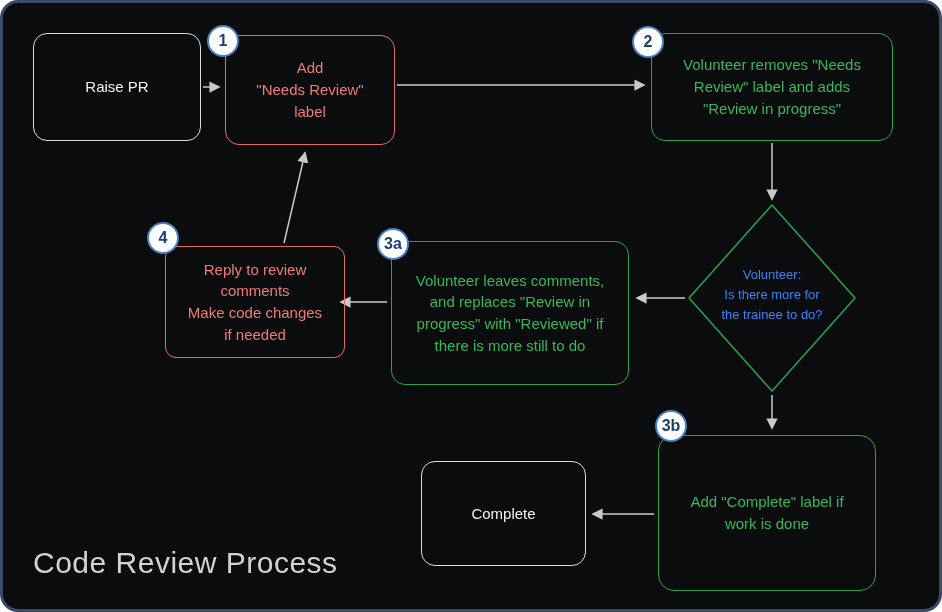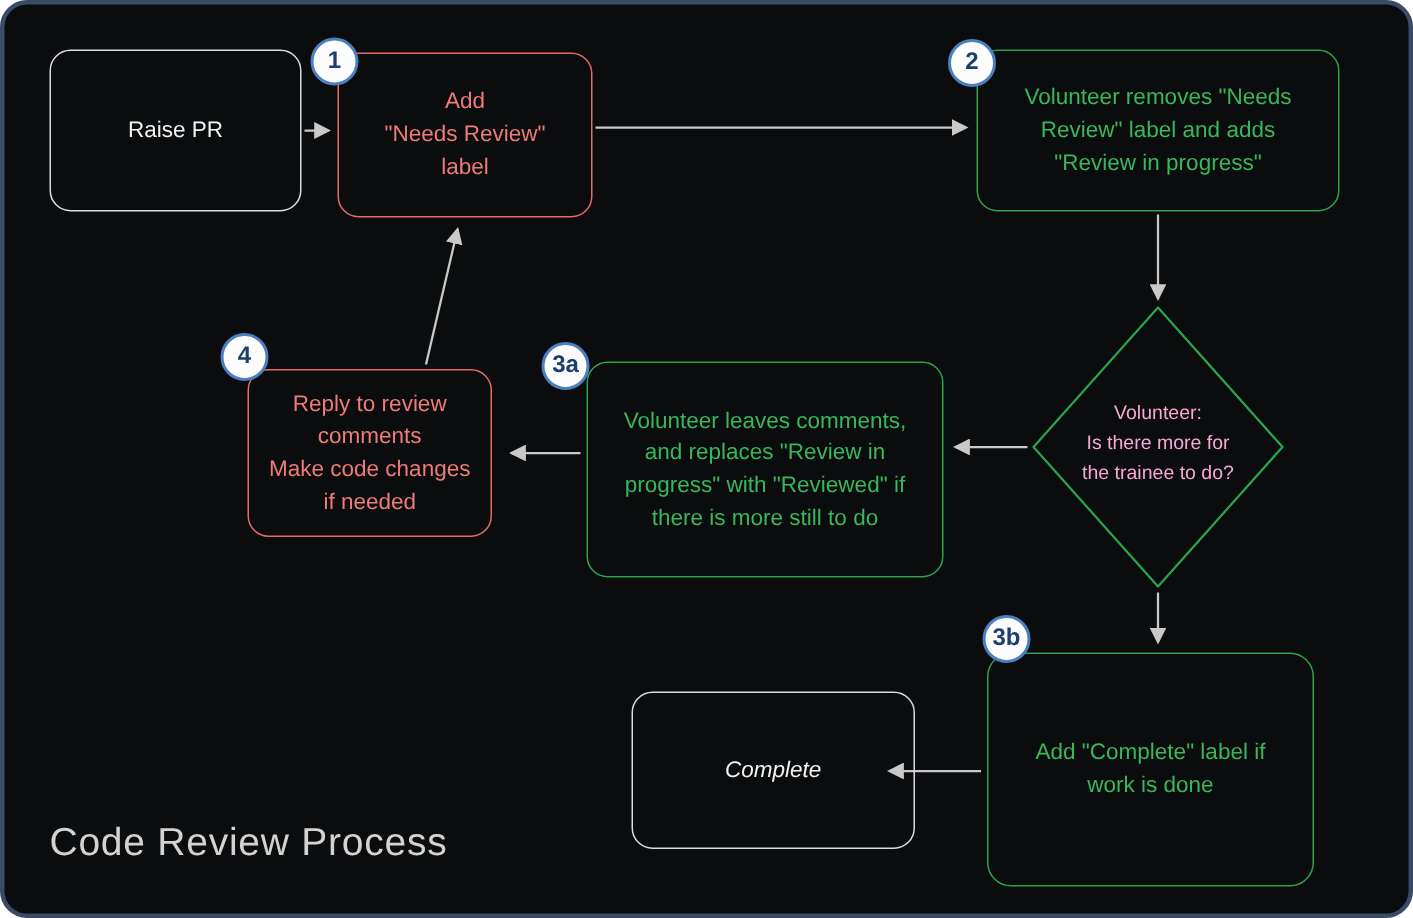"3a" .b3a { left: 358px -> 374px }
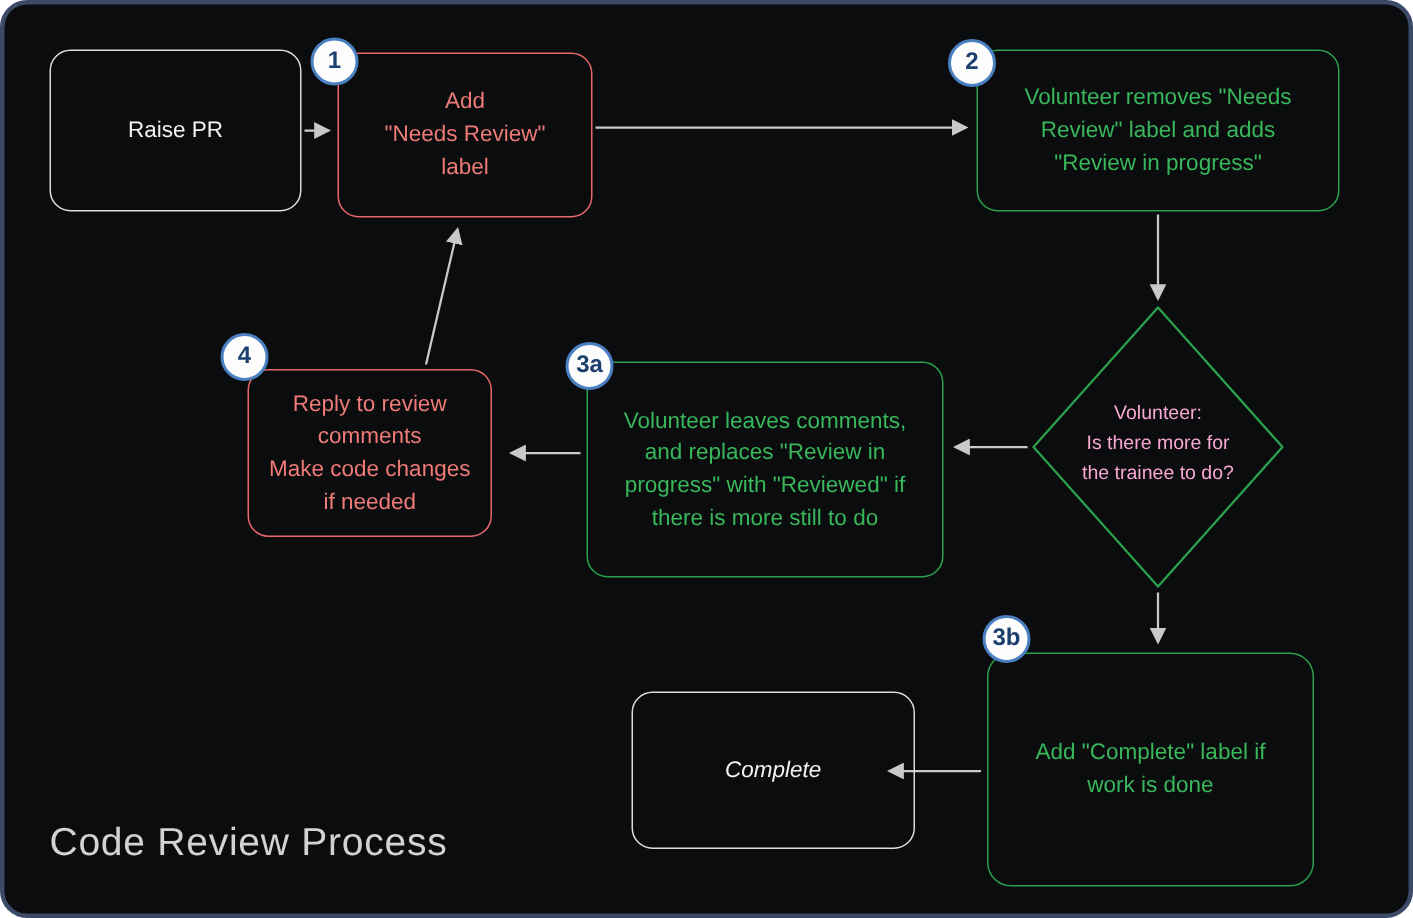"Reply to review" .n-reply { border-radius: none -> 11px; width: 163px -> 180px }
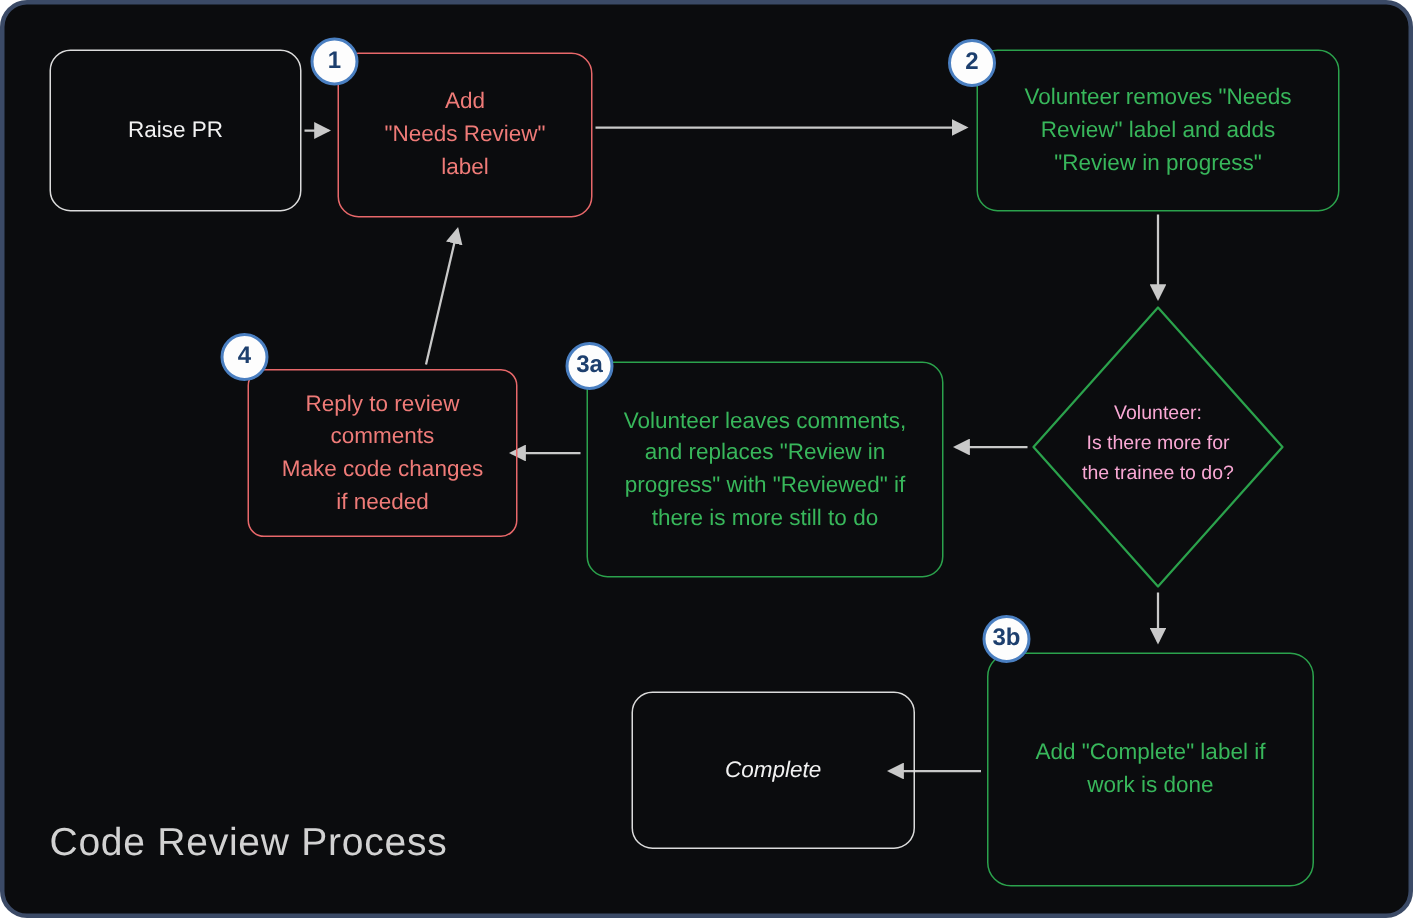"Volunteer:" .diamond-label { color: #f9a8d4 -> #3b82f6 }
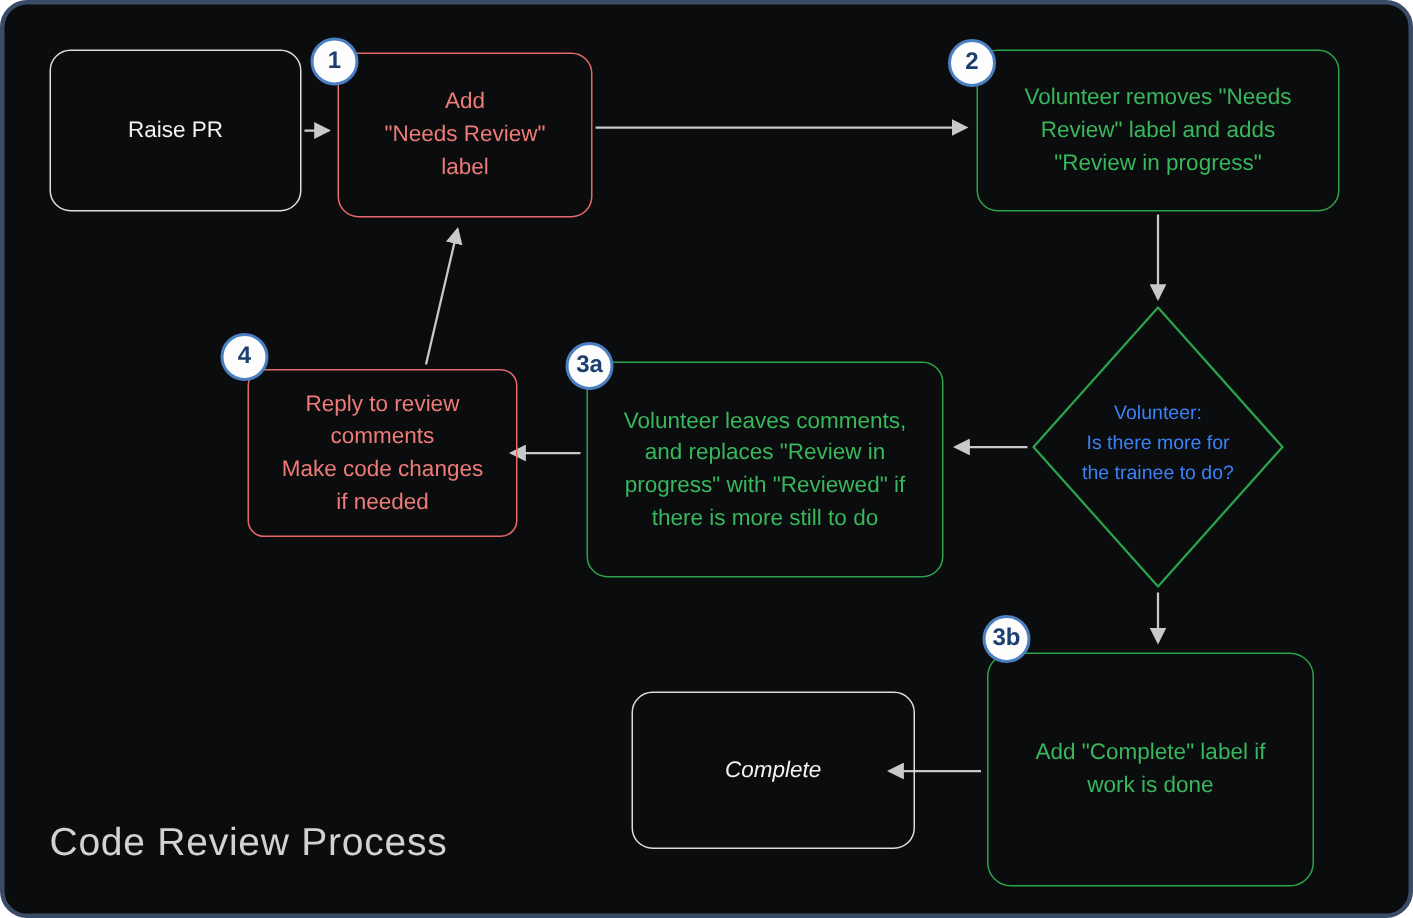"Complete" .n-complete { font-style: italic -> none; width: 189px -> 165px }
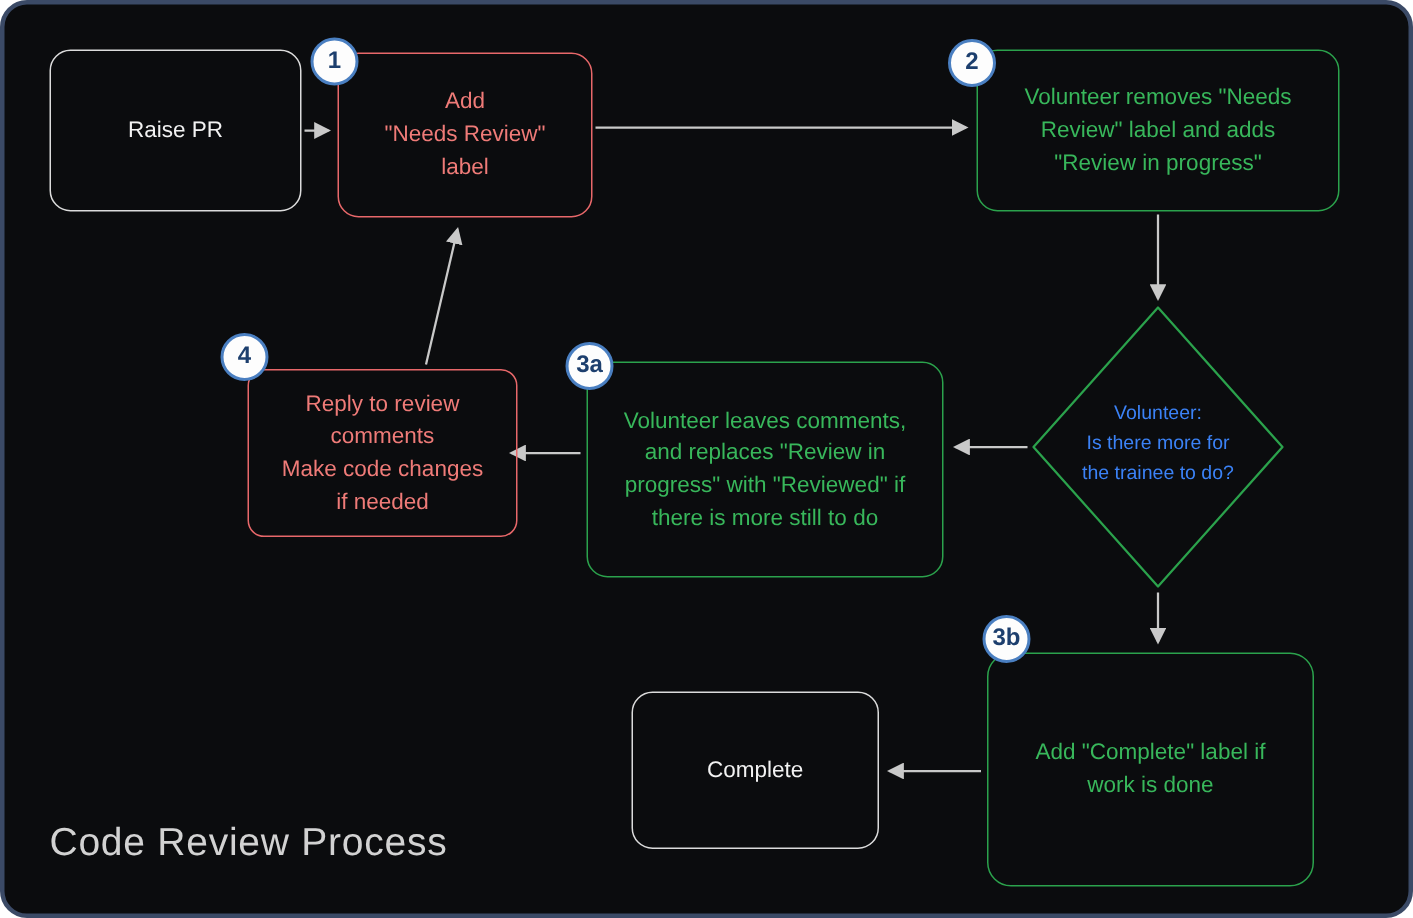"Code Review Process" .title { font-size: 26px -> 30px }
